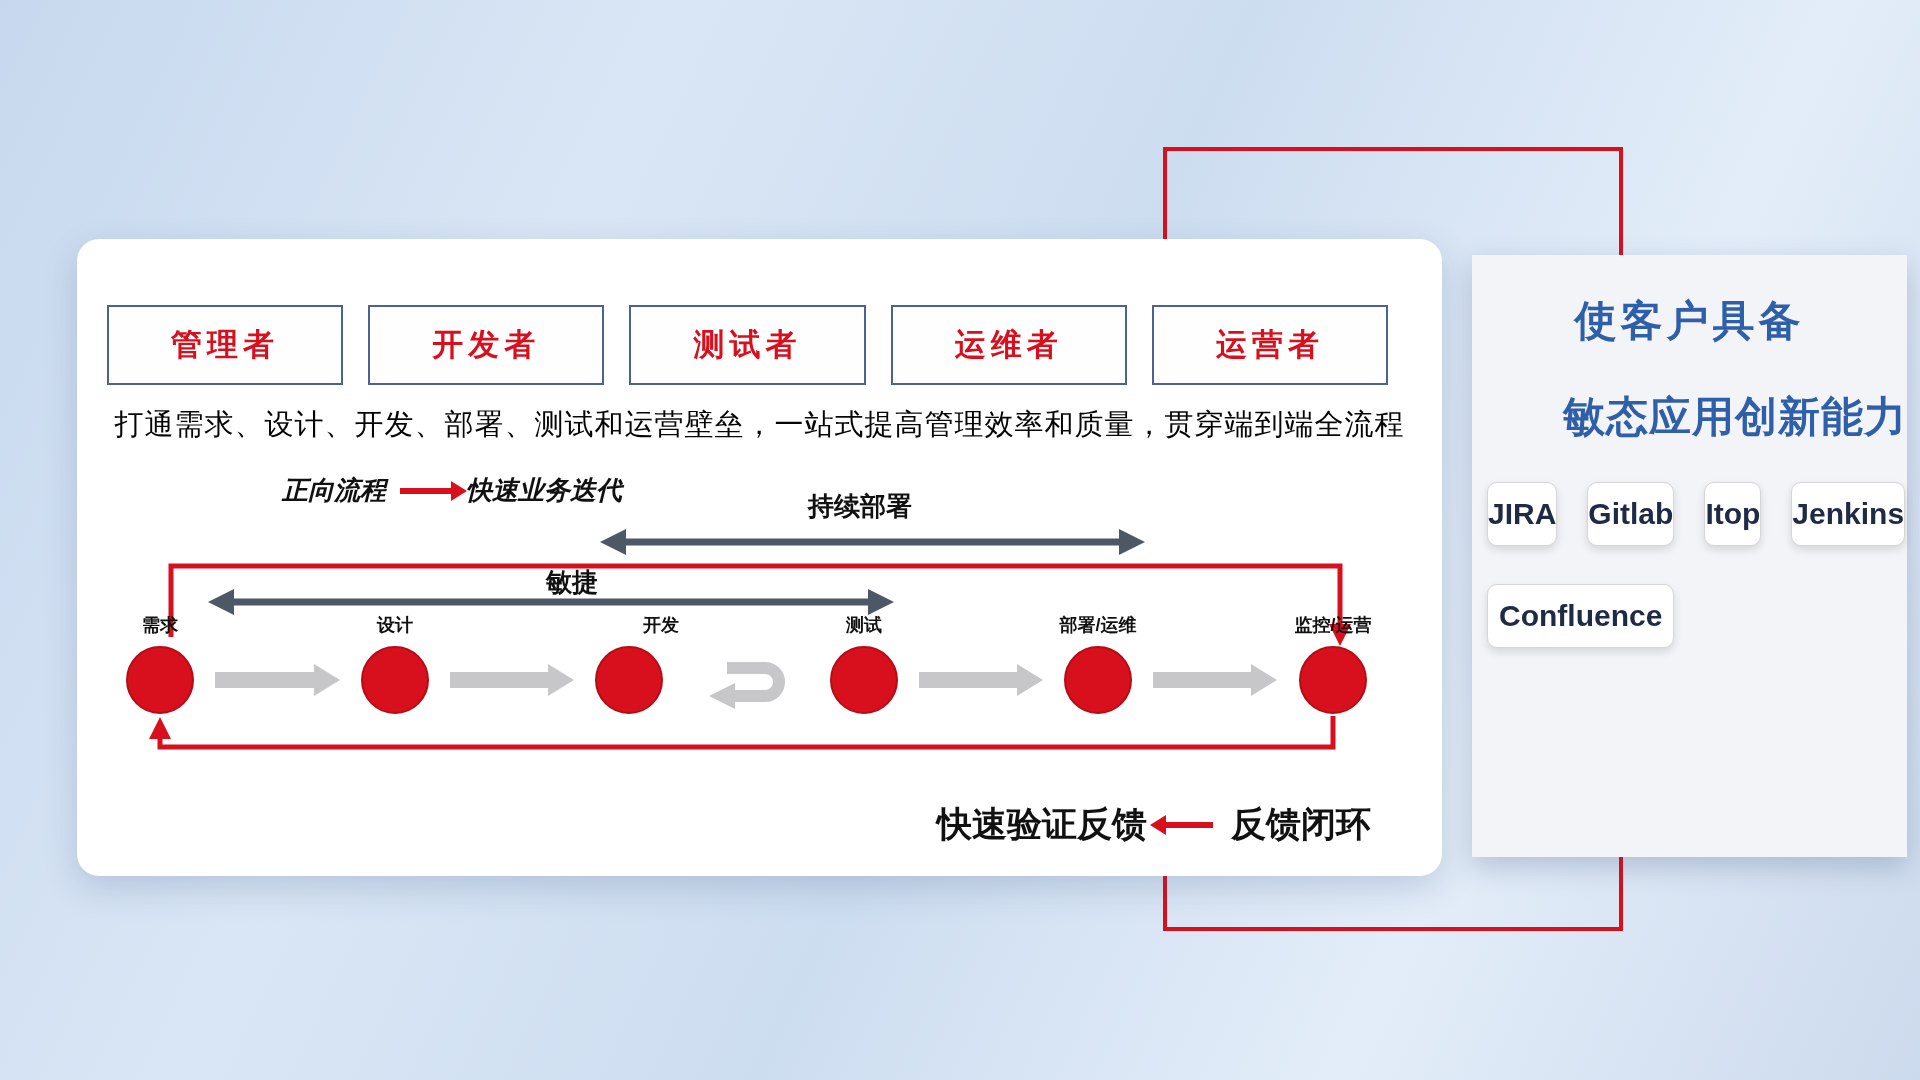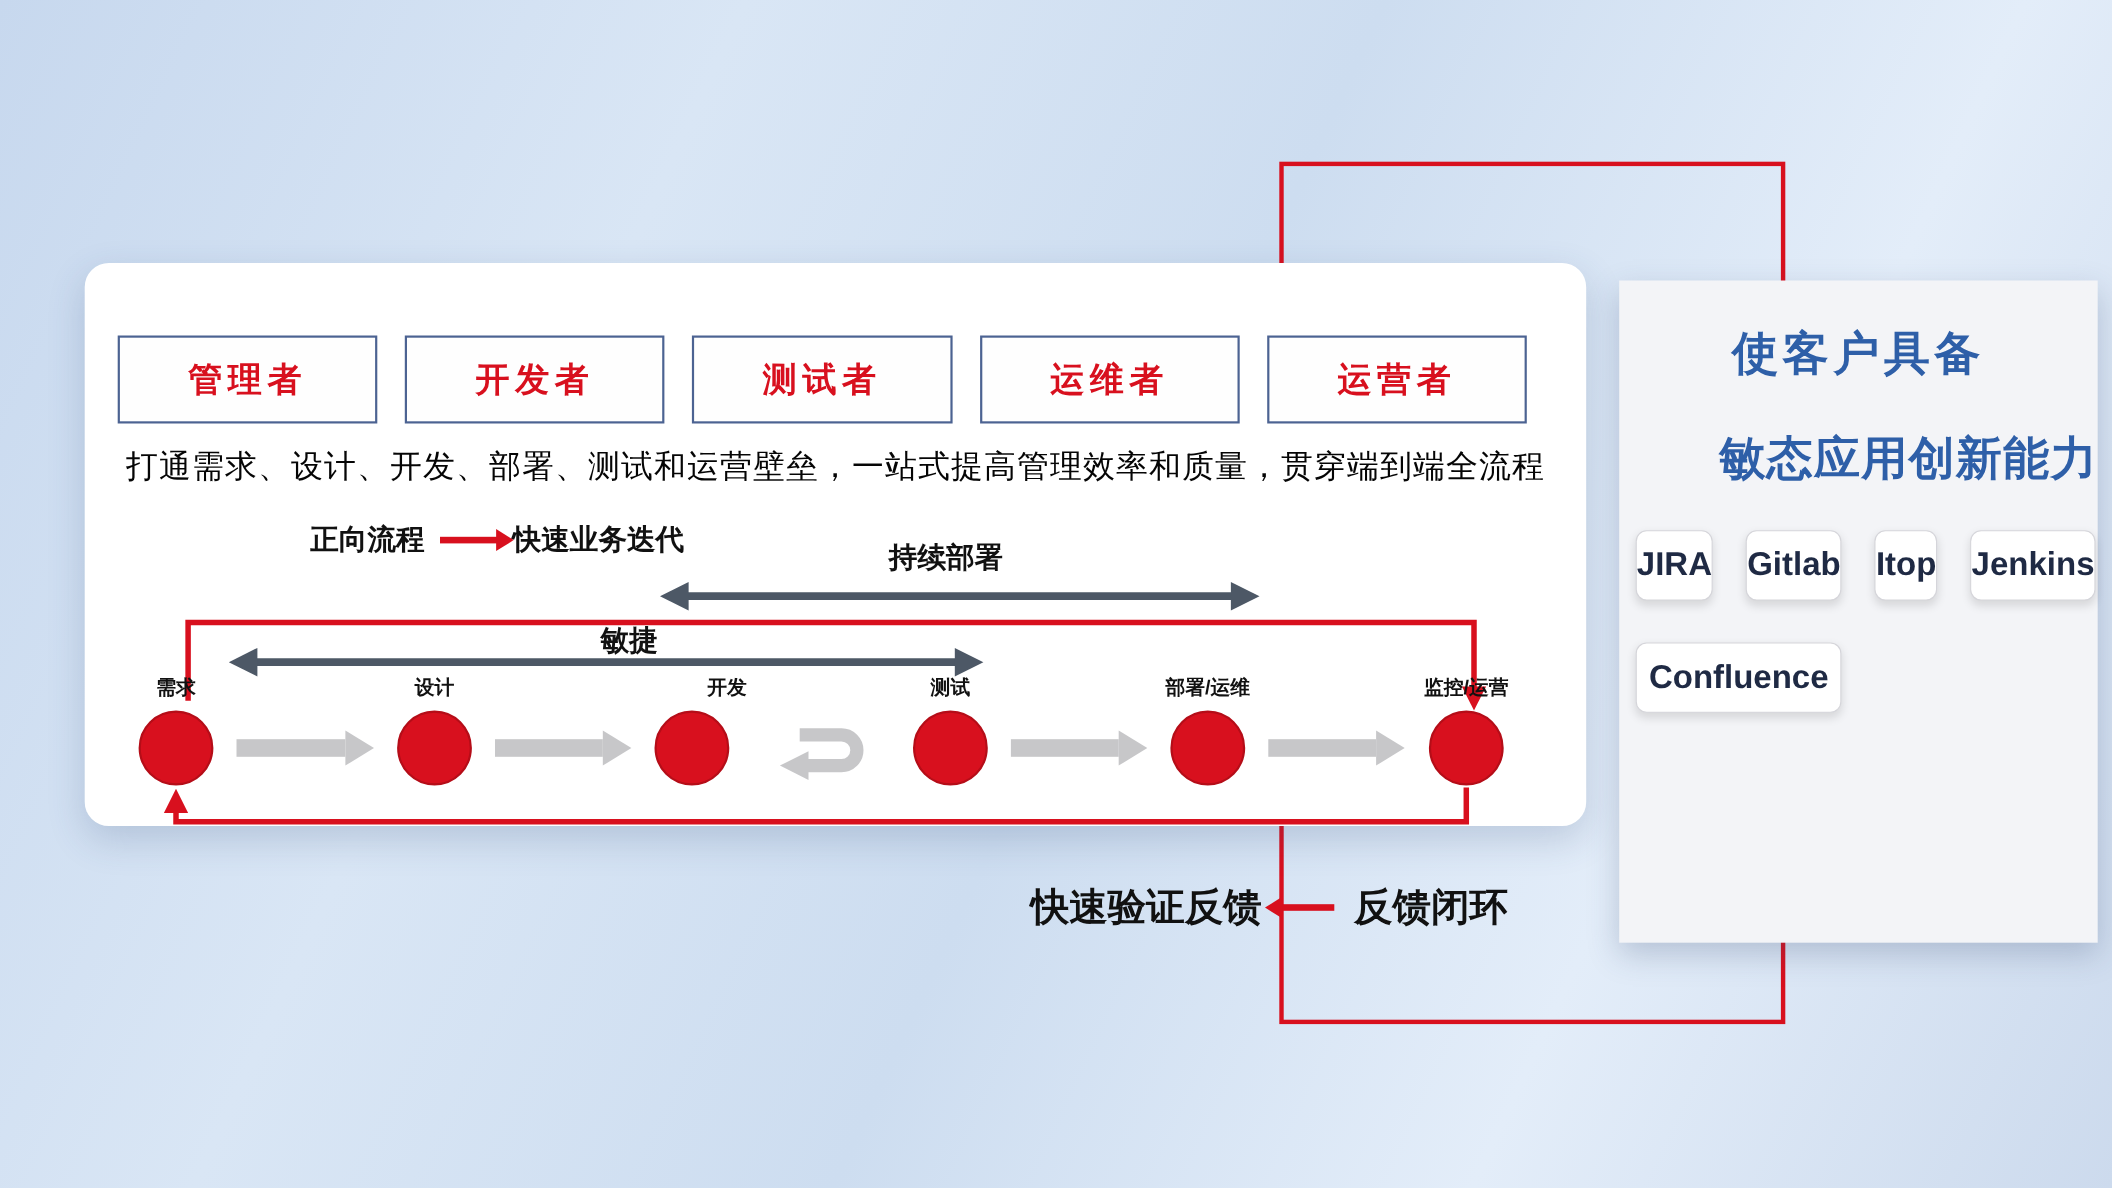"管理者" .main-panel { height: 512px -> 637px }
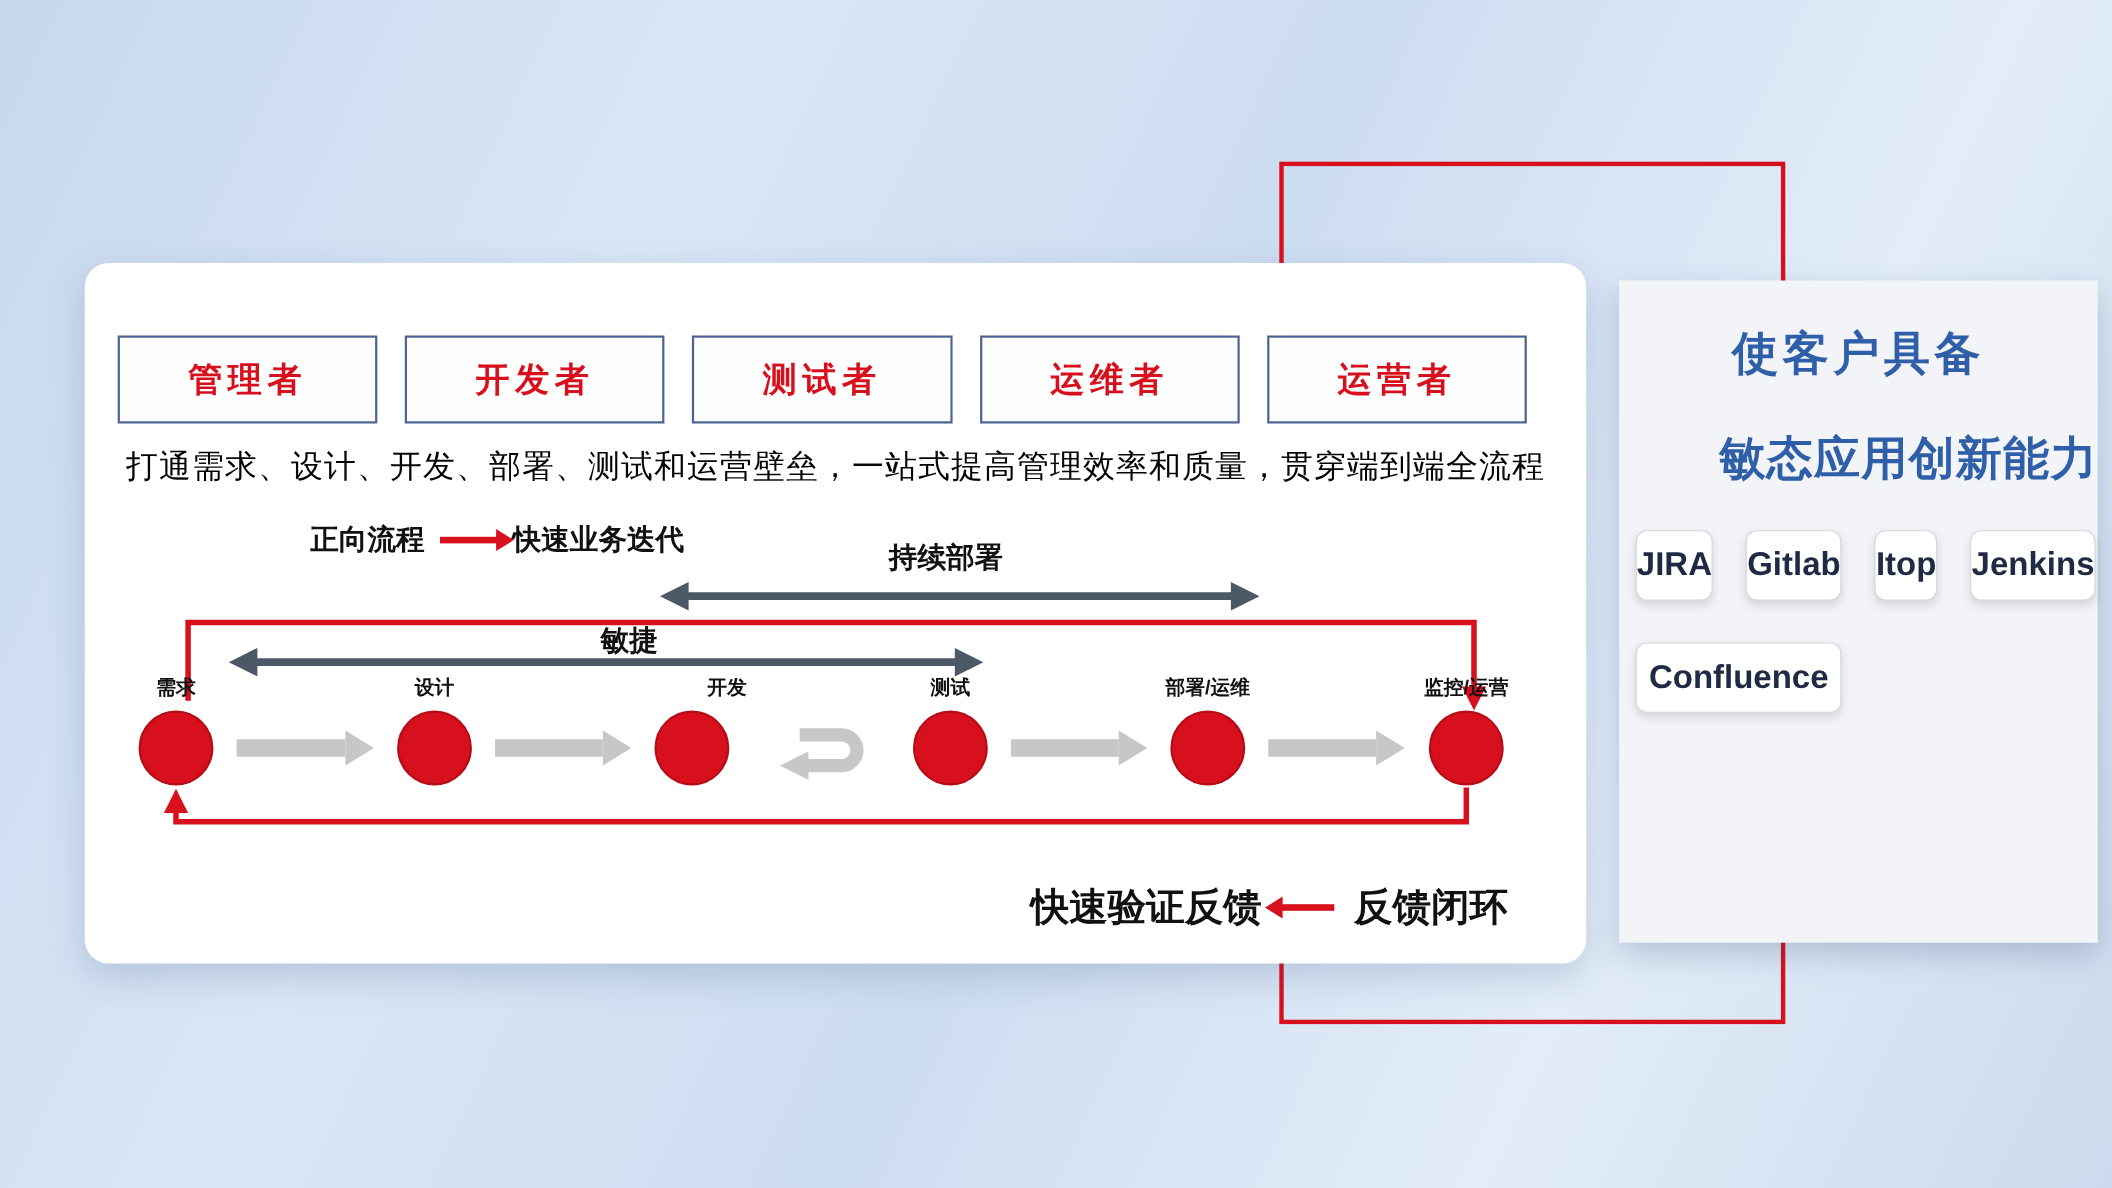"正向流程" .legend { font-style: none -> italic }
